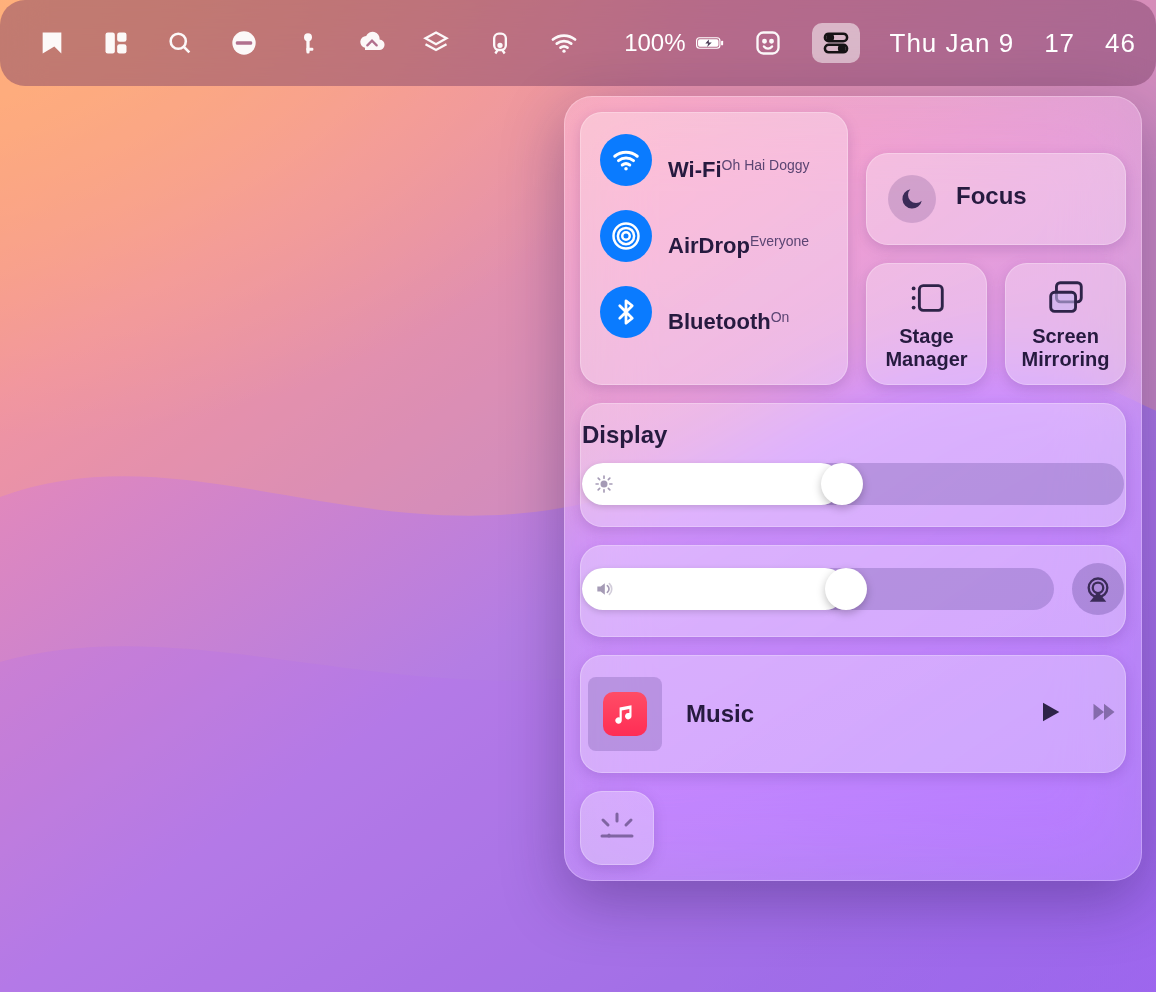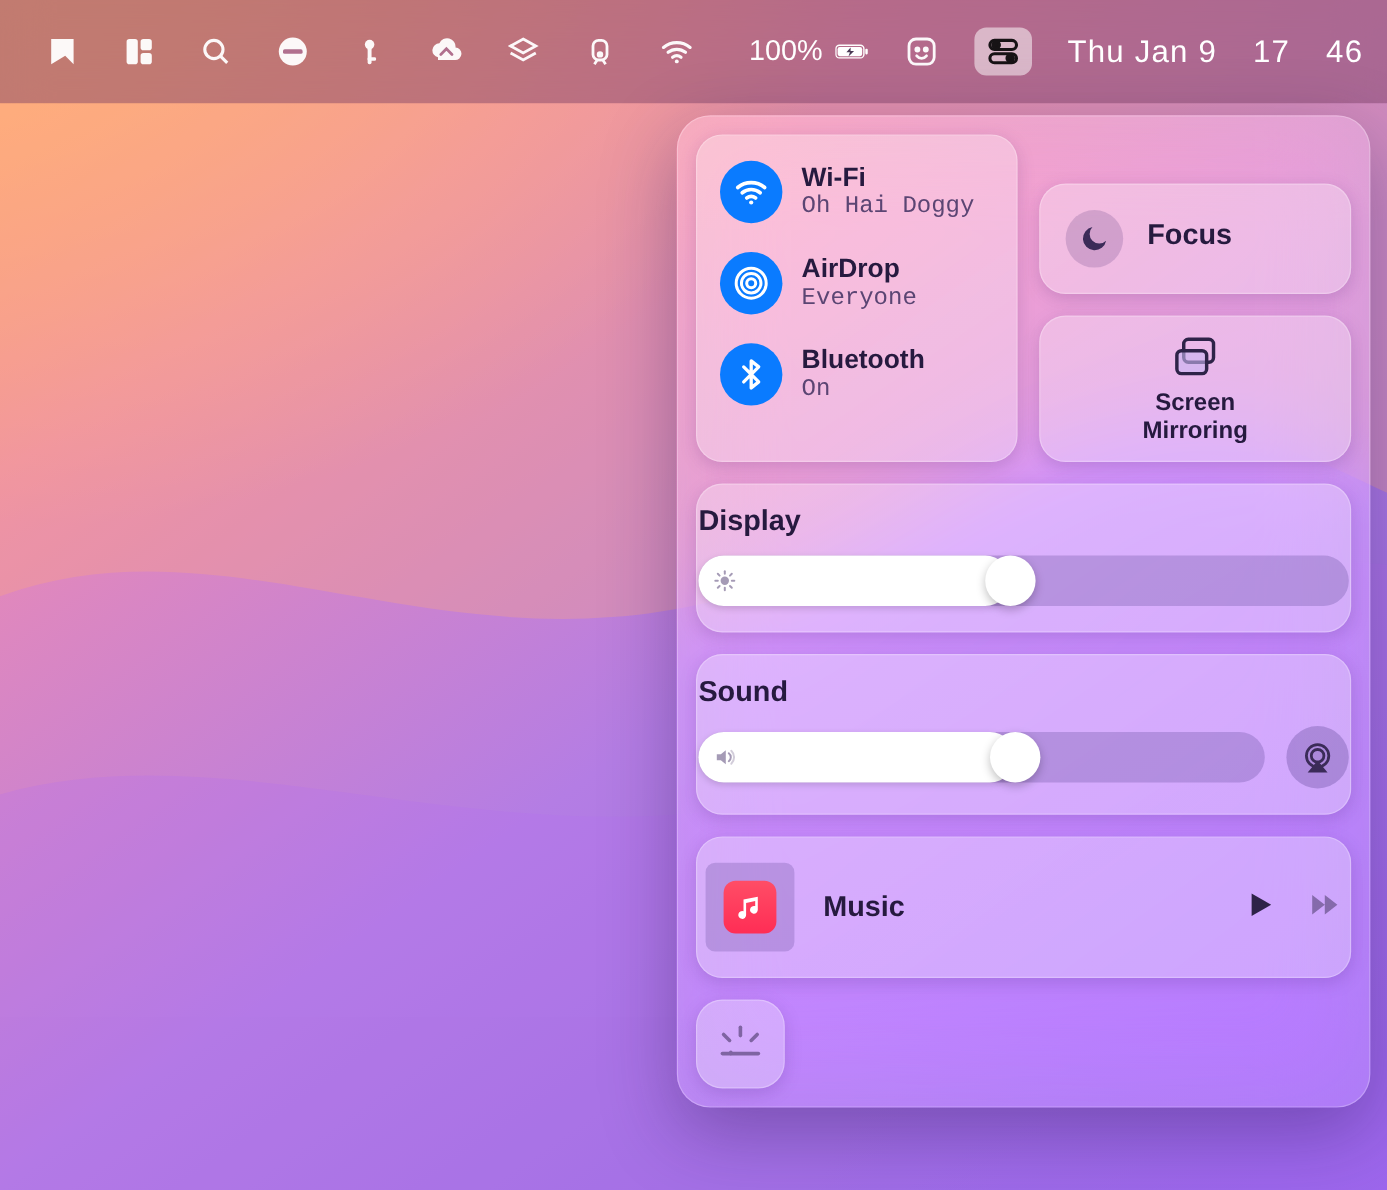"100%" .menubar { border-radius: none -> 25px }
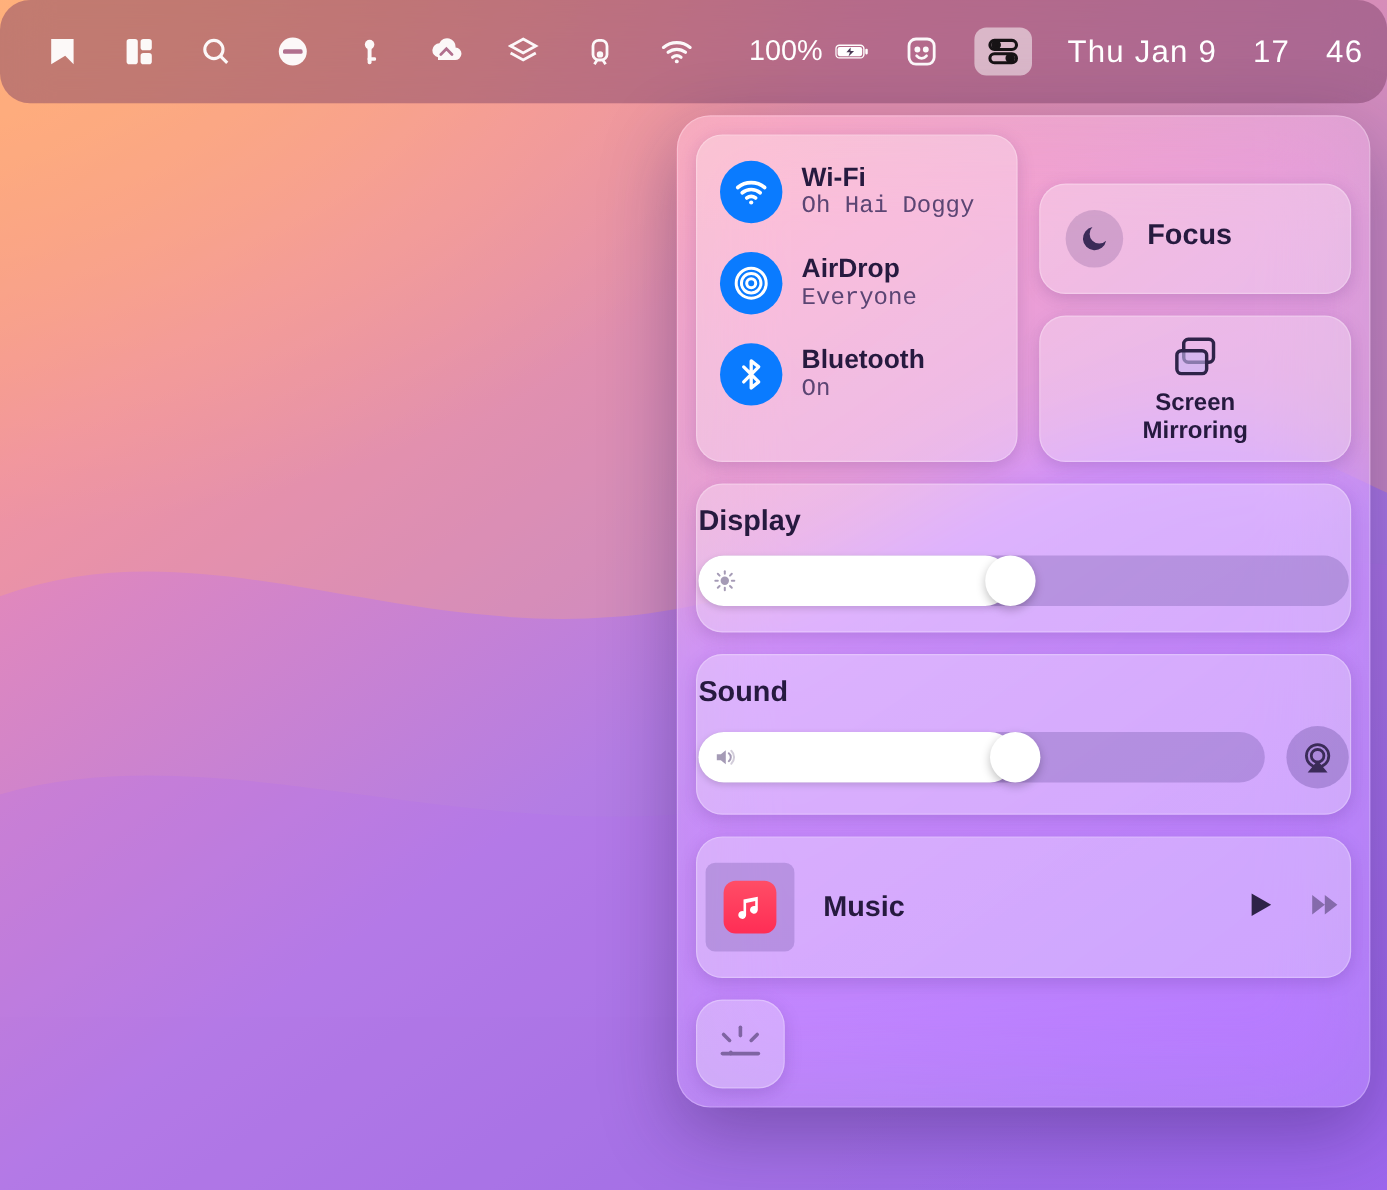"Wi-Fi" .conn-txt { flex-direction: column -> row; margin-top: none -> 21px }
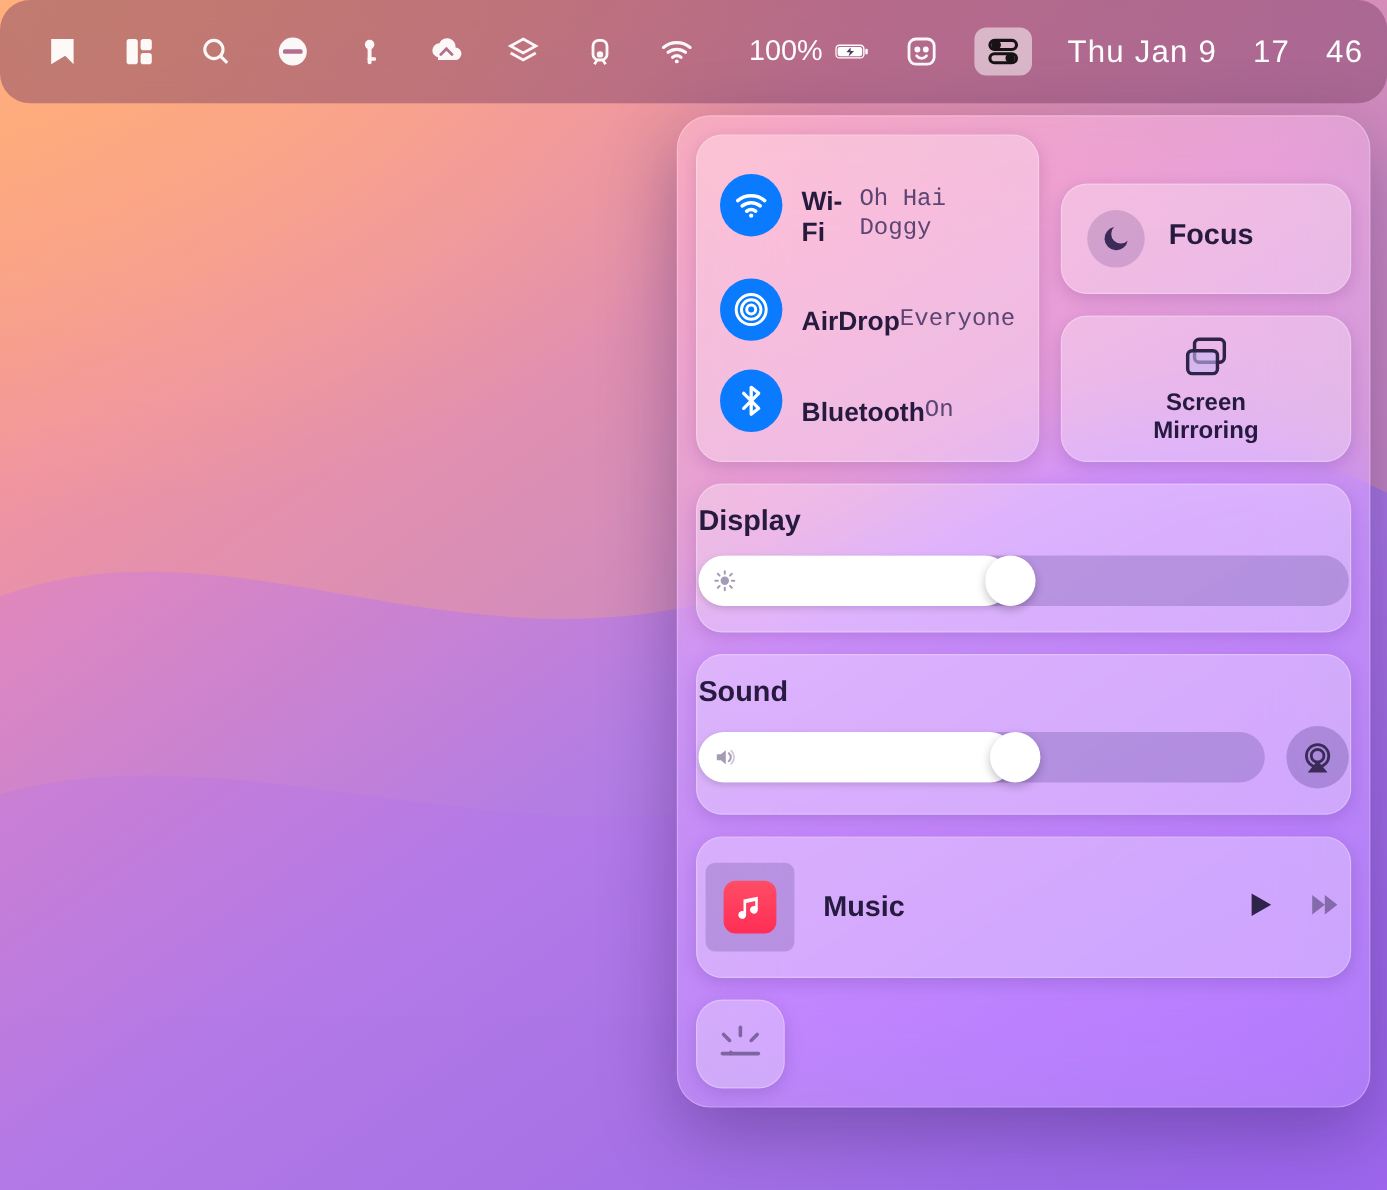"Oh Hai Doggy" .conn-sub { font-family: Liberation Mono, monospace -> none; font-size: 20px -> 14px }
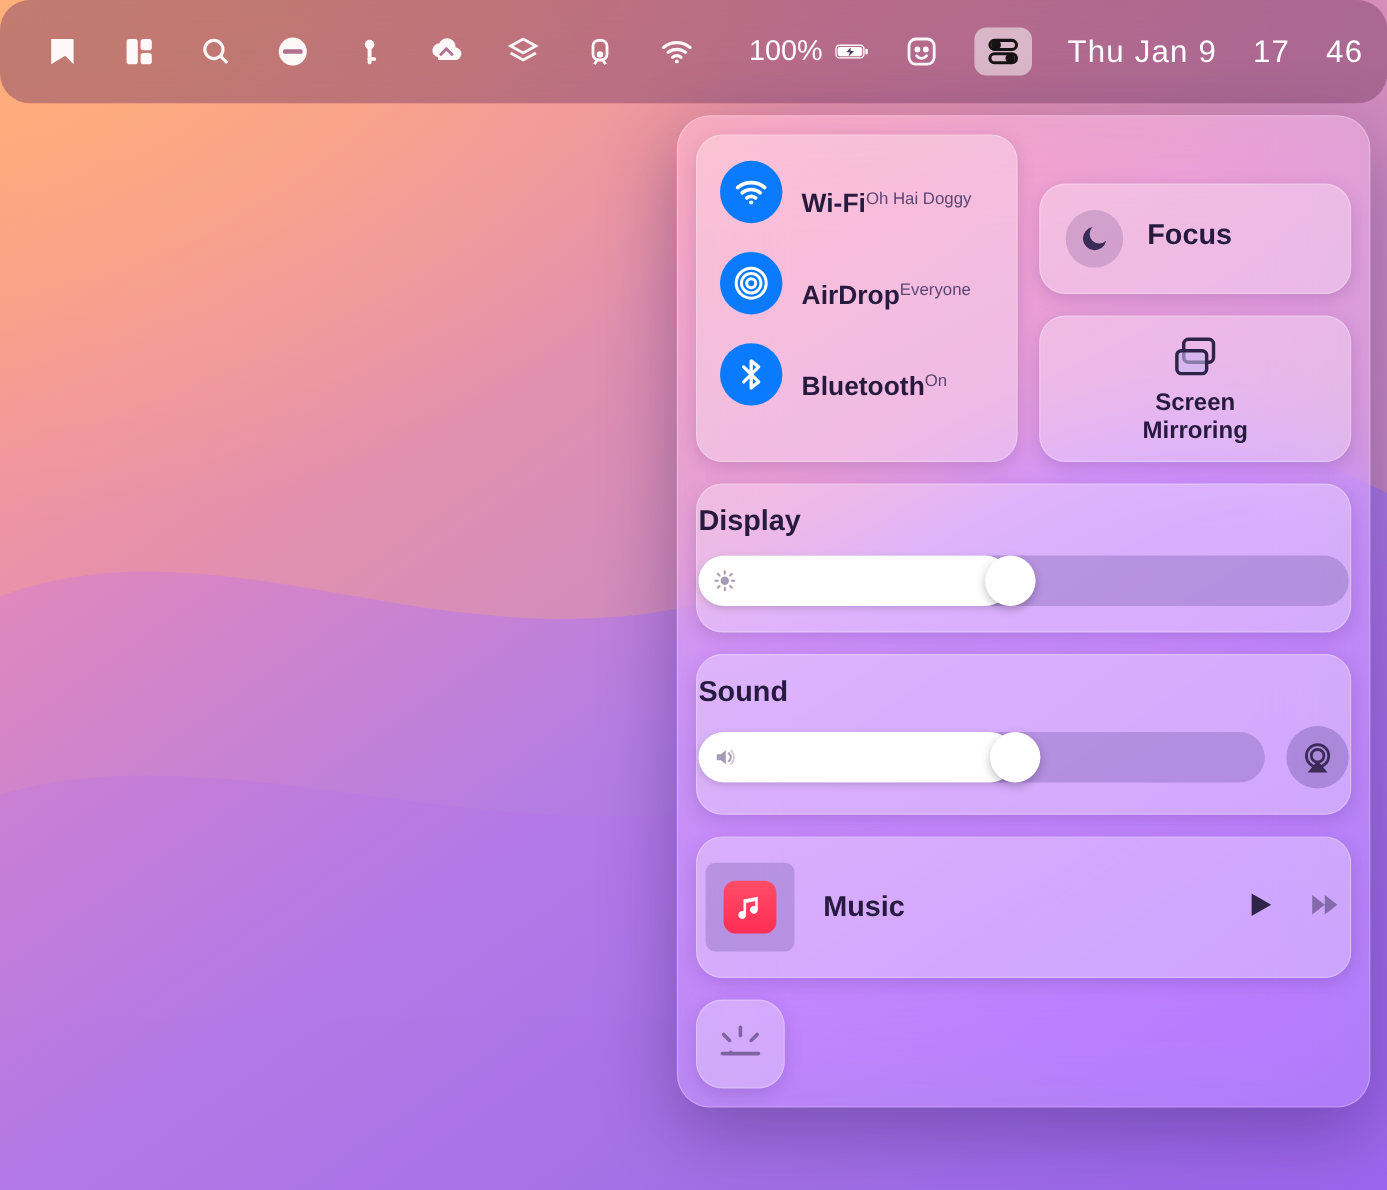"Stage" div.card { html: none -> <div> <svg> <circle></circle> <circle></circle> <circle></circle> <rect></rect> </svg> <div><span>Stage</span><br><span>Manager</span></div> </div> }
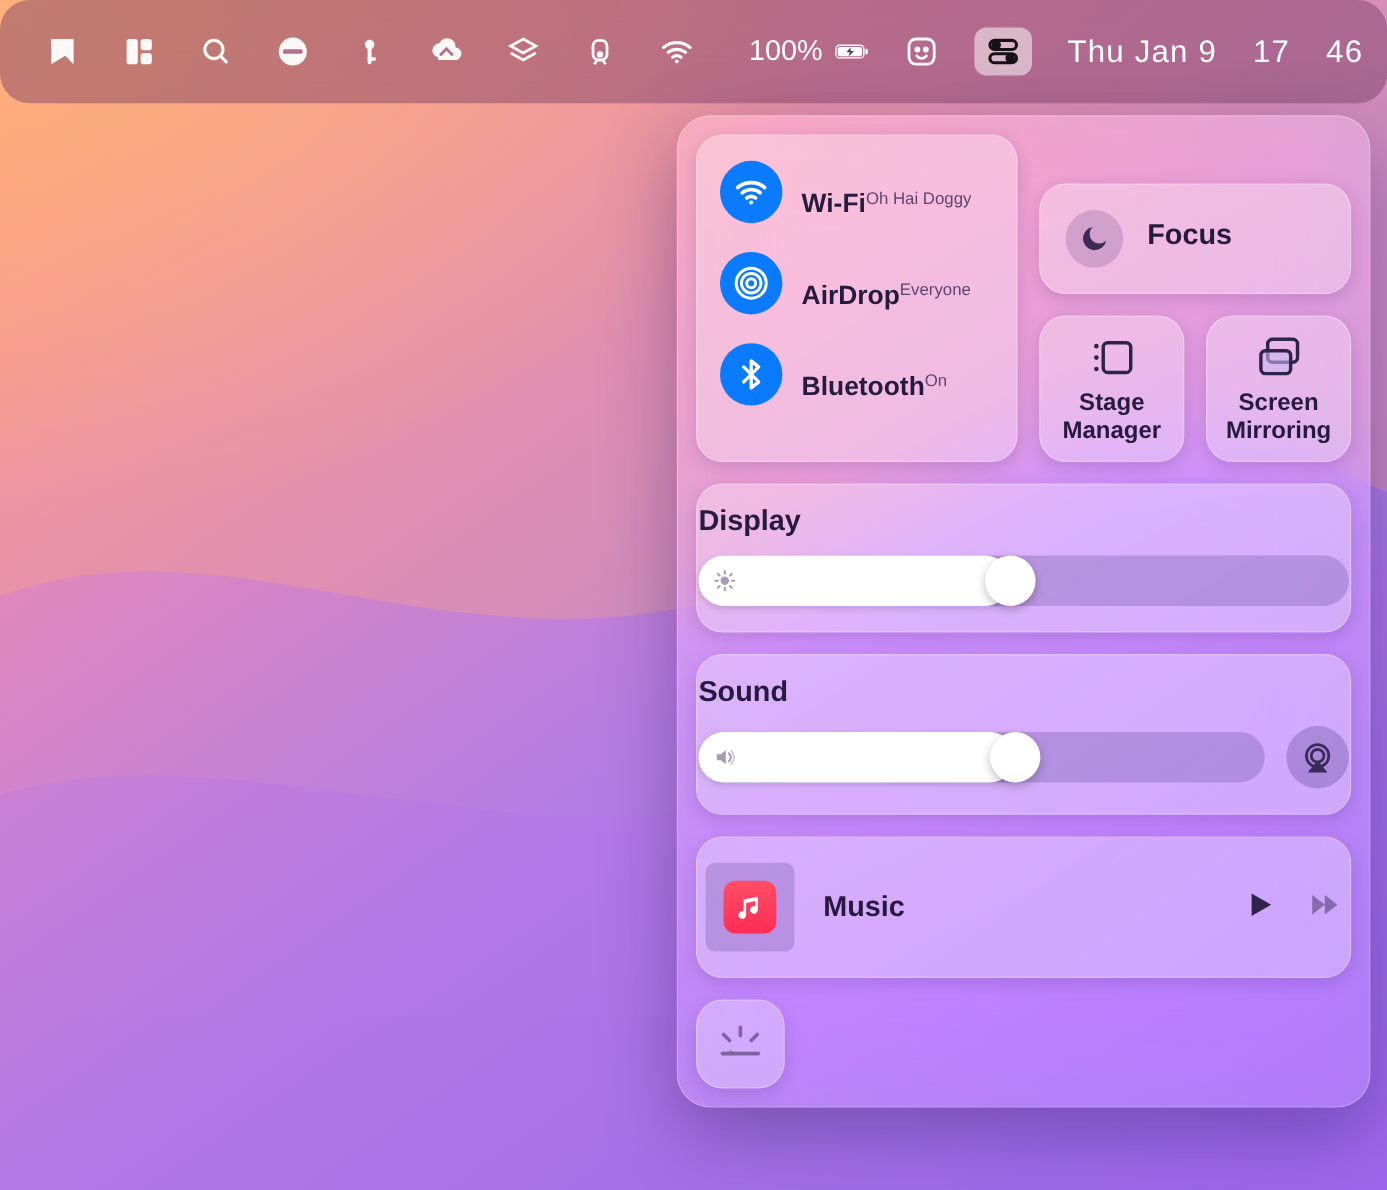"Sound" div.head { html: <div>Sound</div> -> none }
